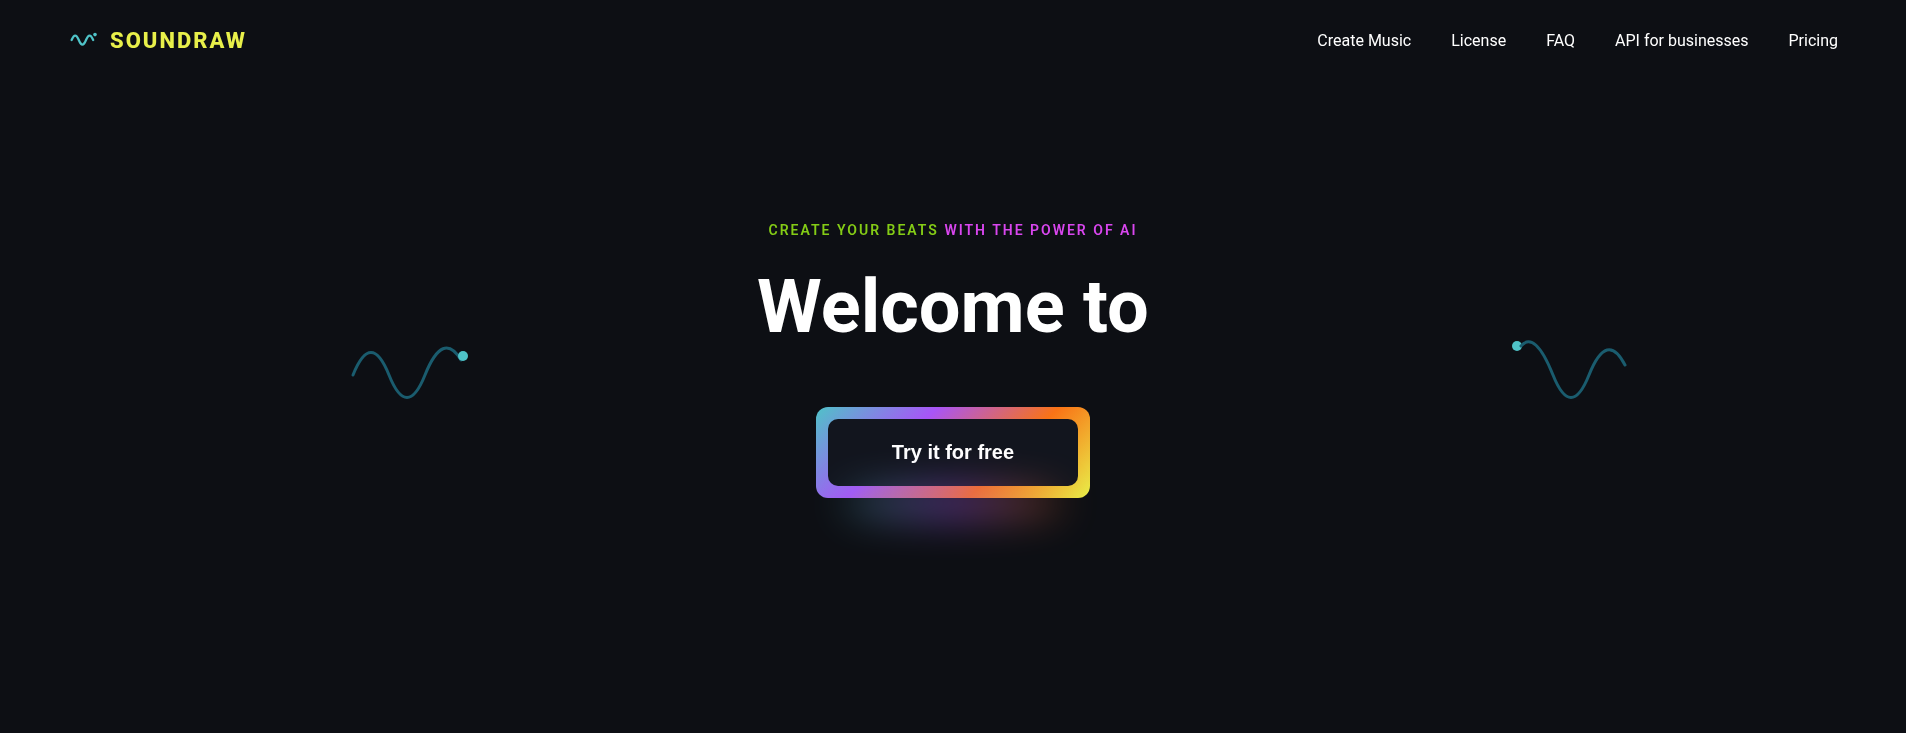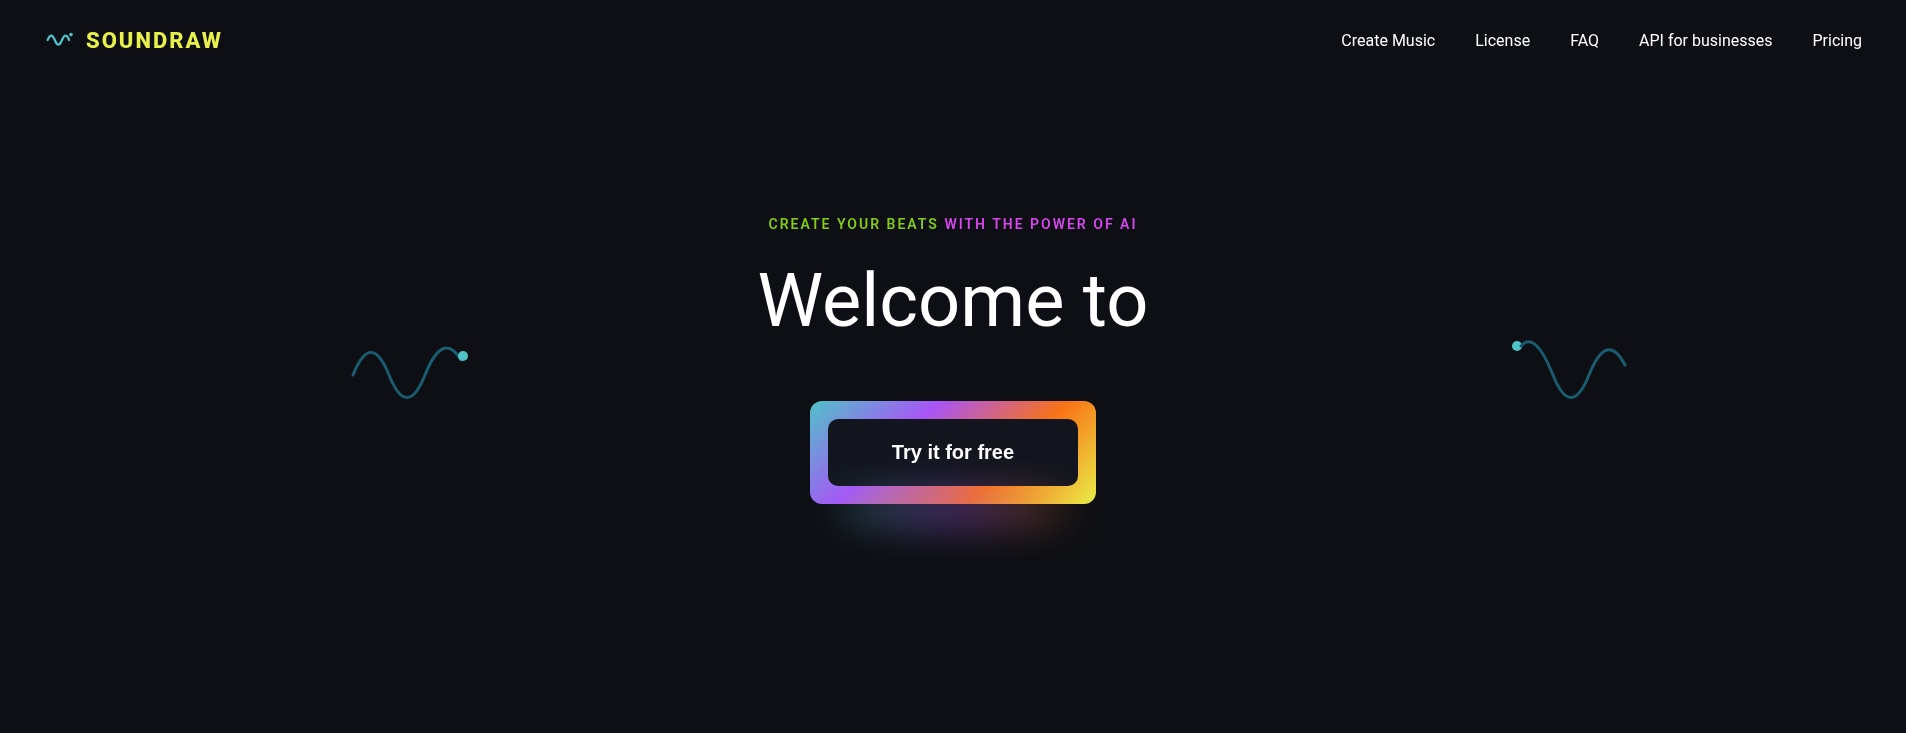"SOUNDRAW" .navbar { padding: 0 44px -> 0 68px }
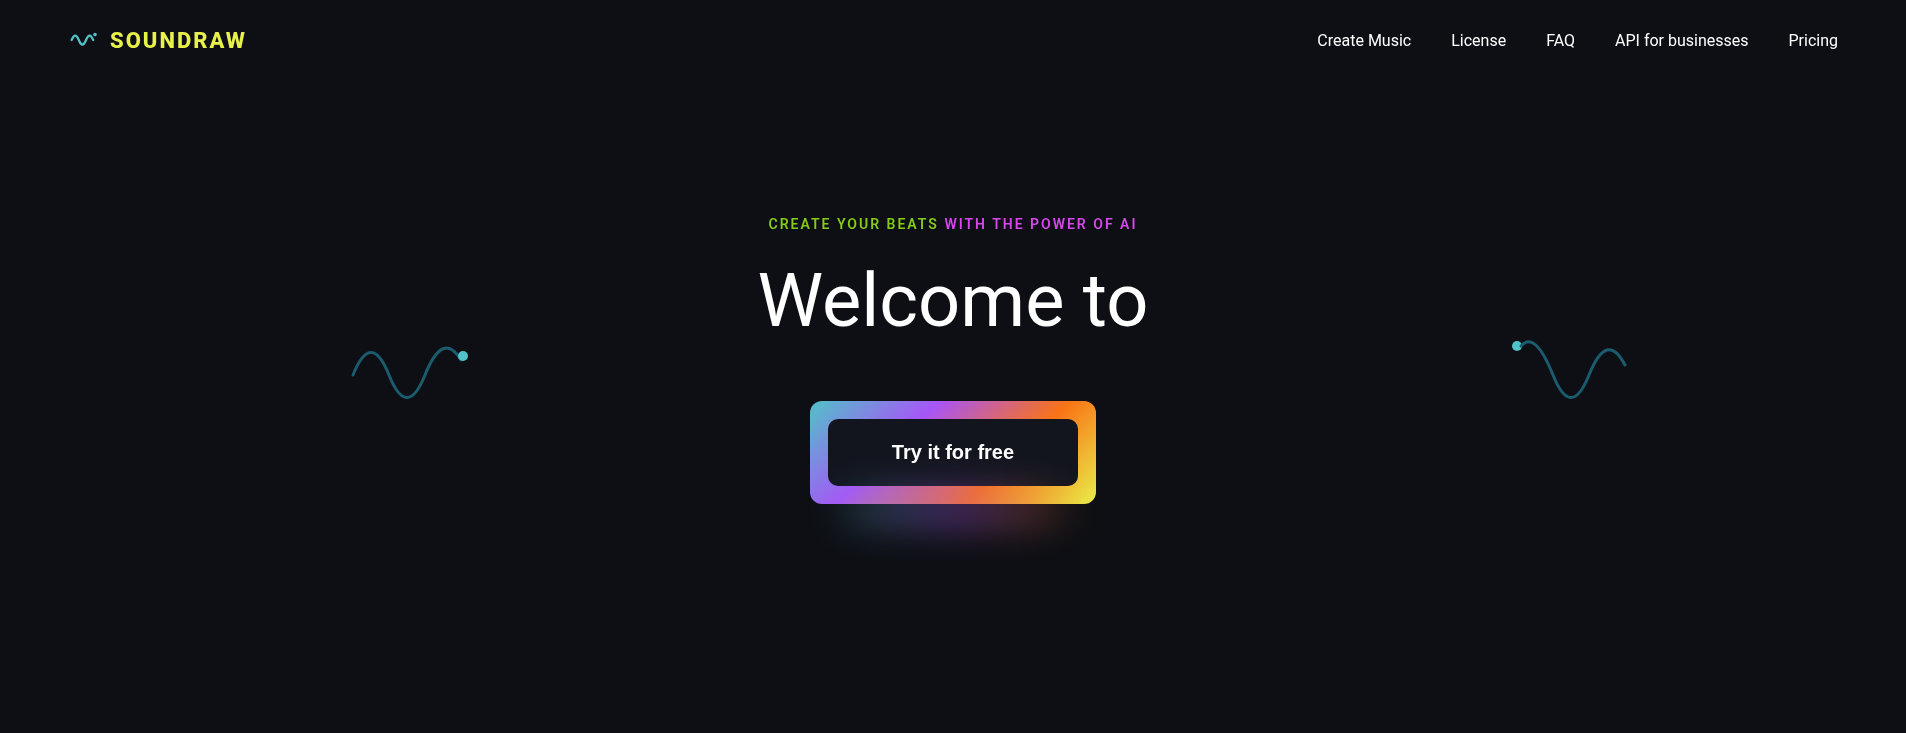"Welcome to" .hero-title { font-weight: 400 -> 700 }
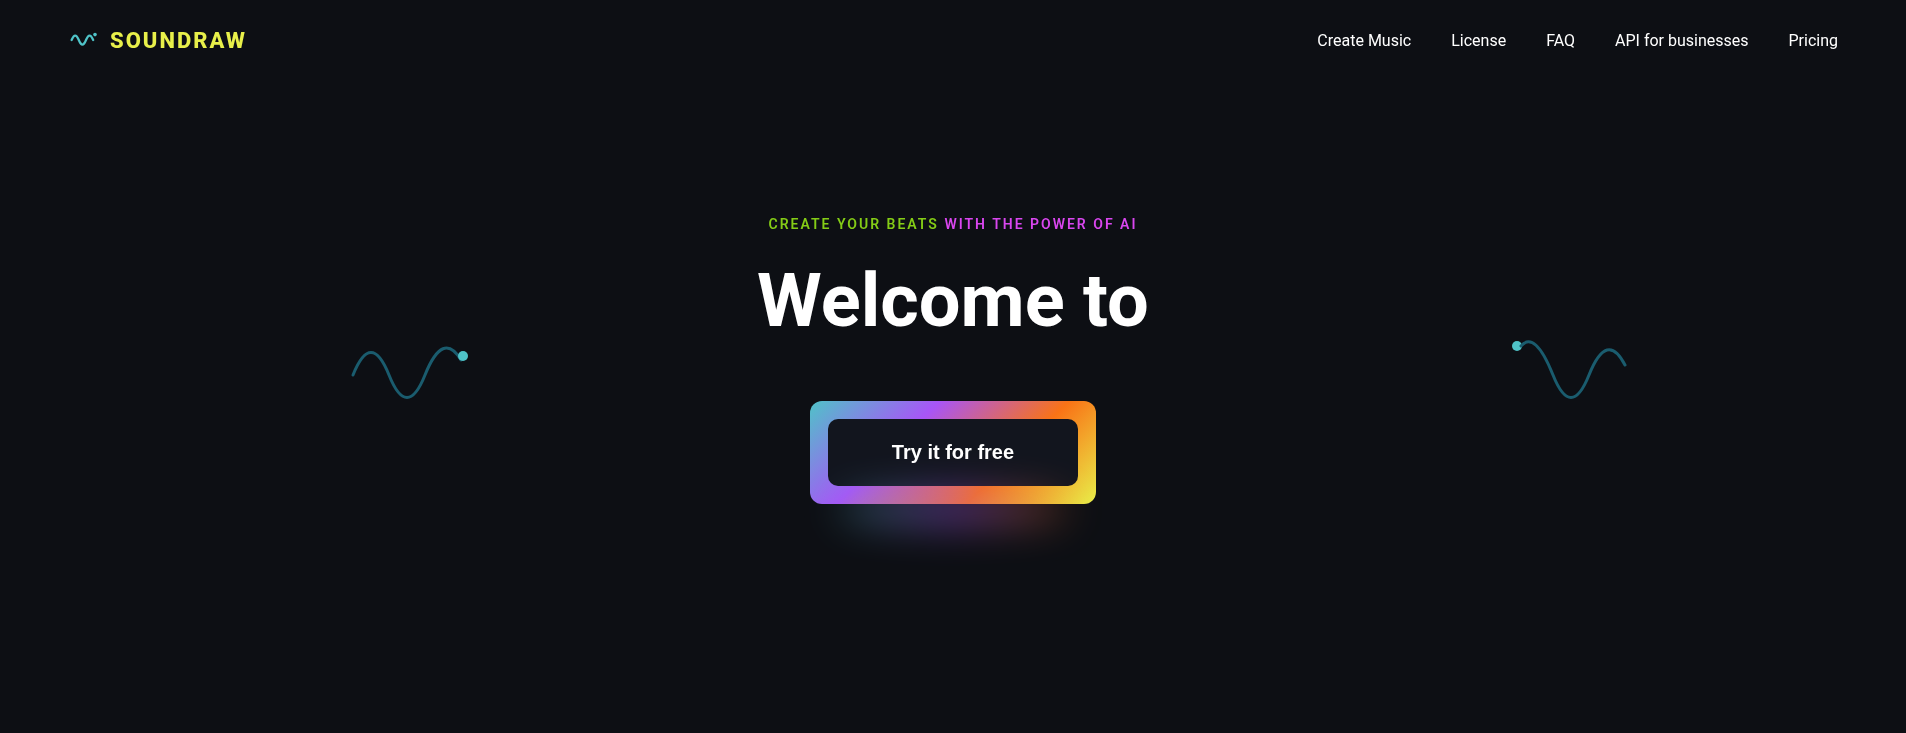"Try it for free" .cta-button-wrapper { padding: 18px -> 12px }
